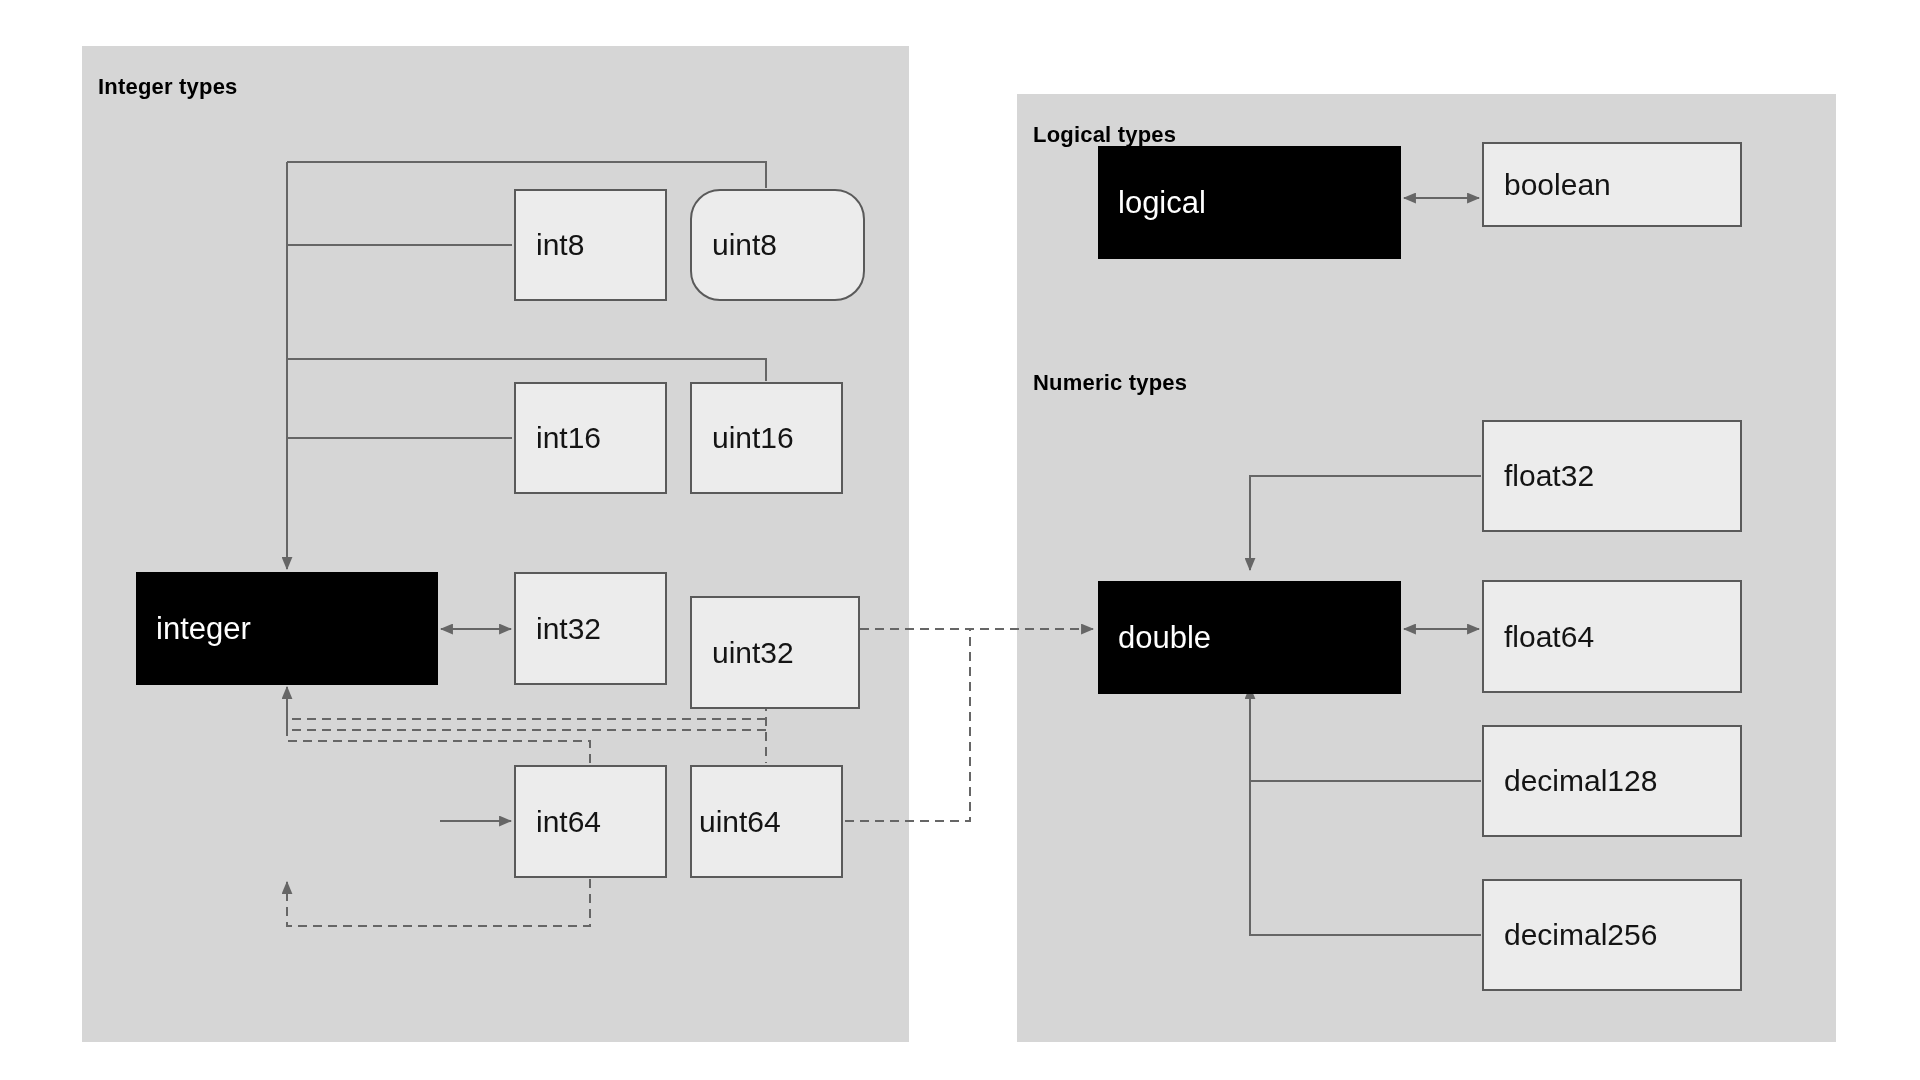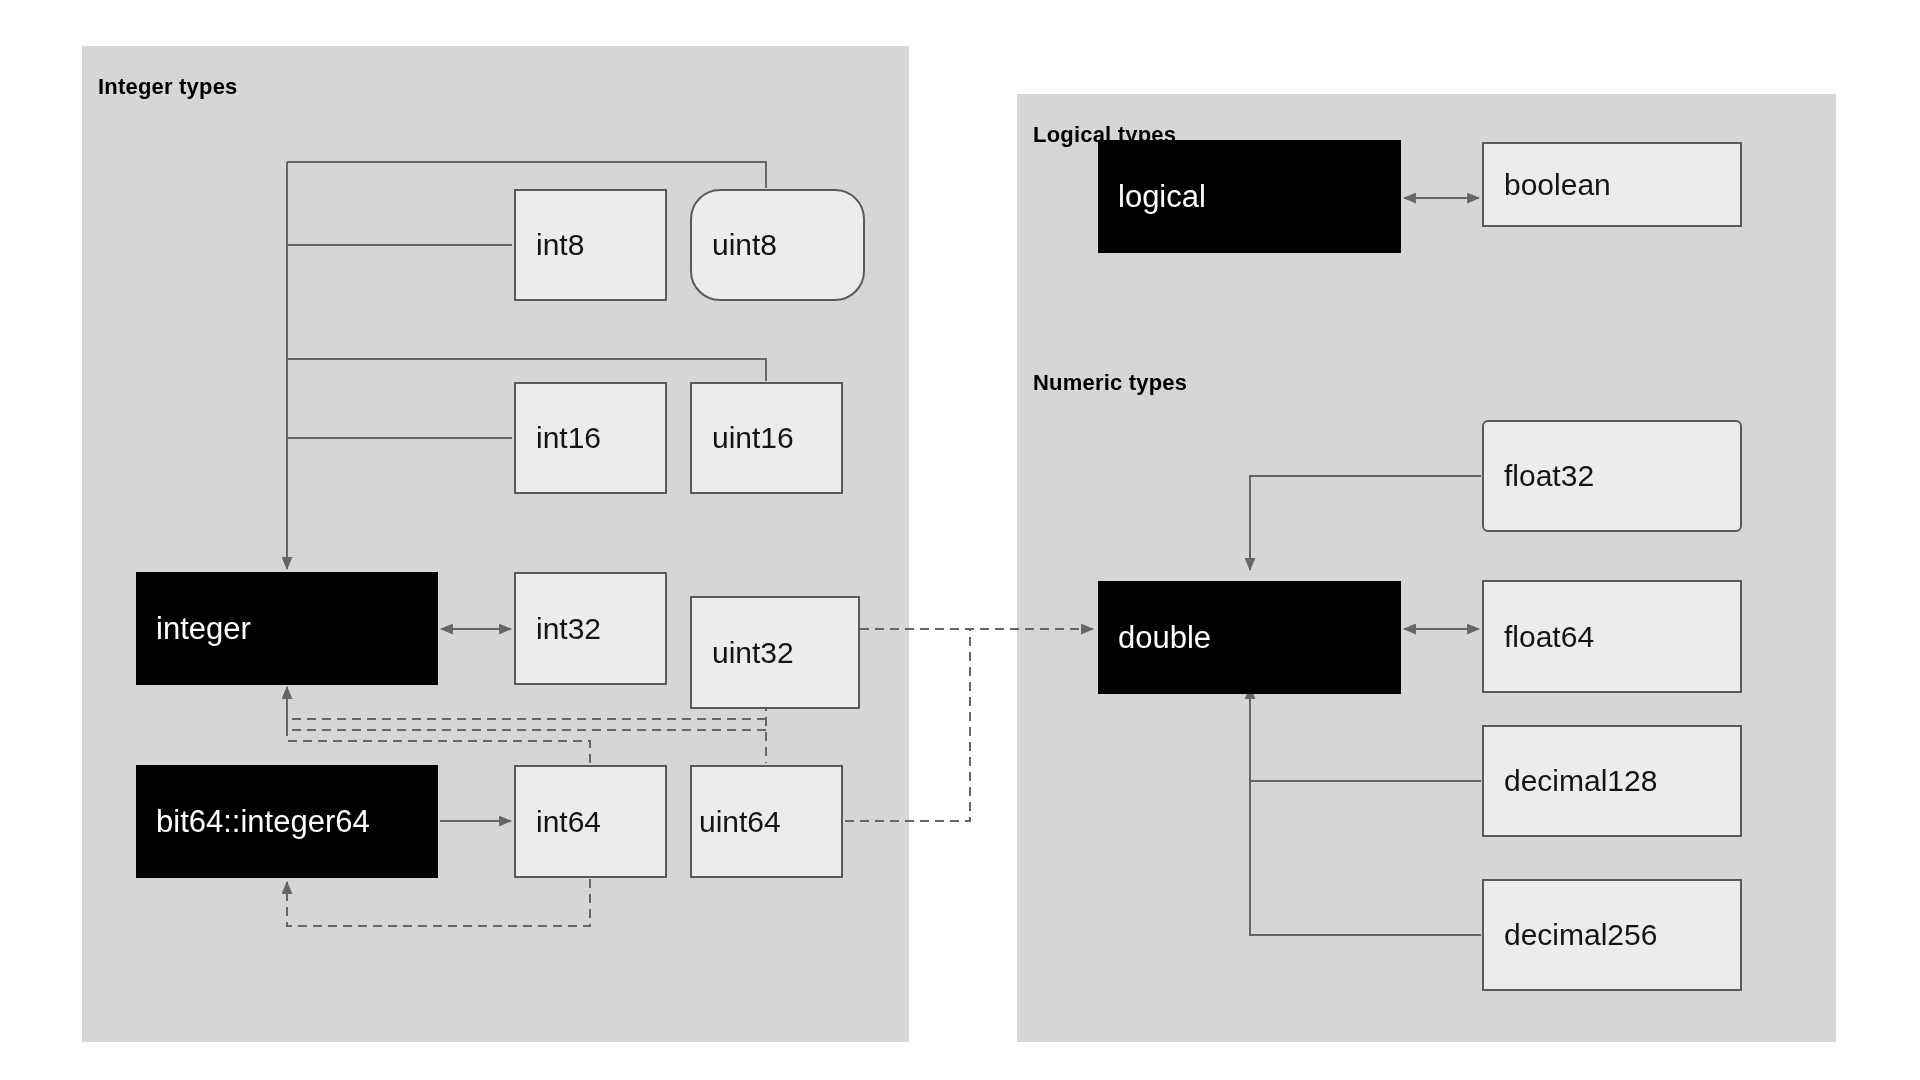"logical" div.tbox { top: 140px -> 146px }
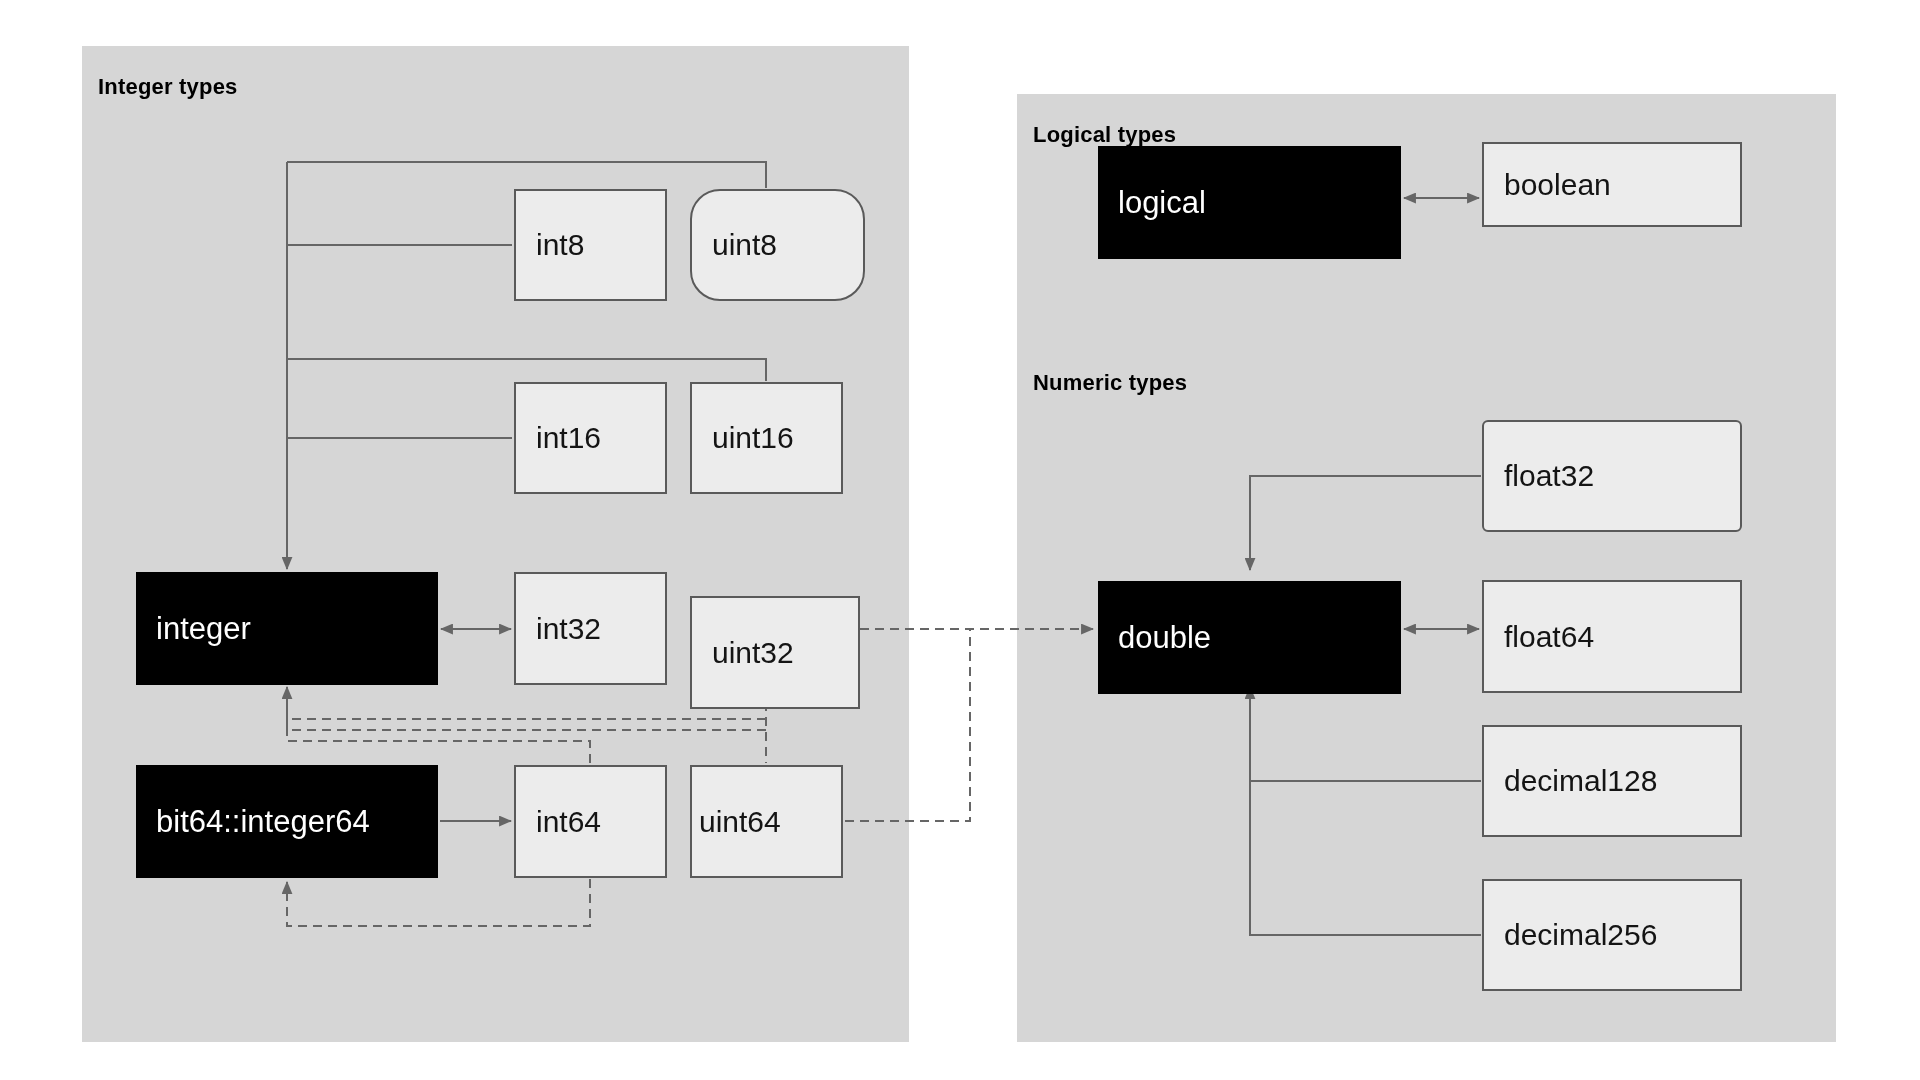"float32" div.tbox { border-radius: 6px -> none }
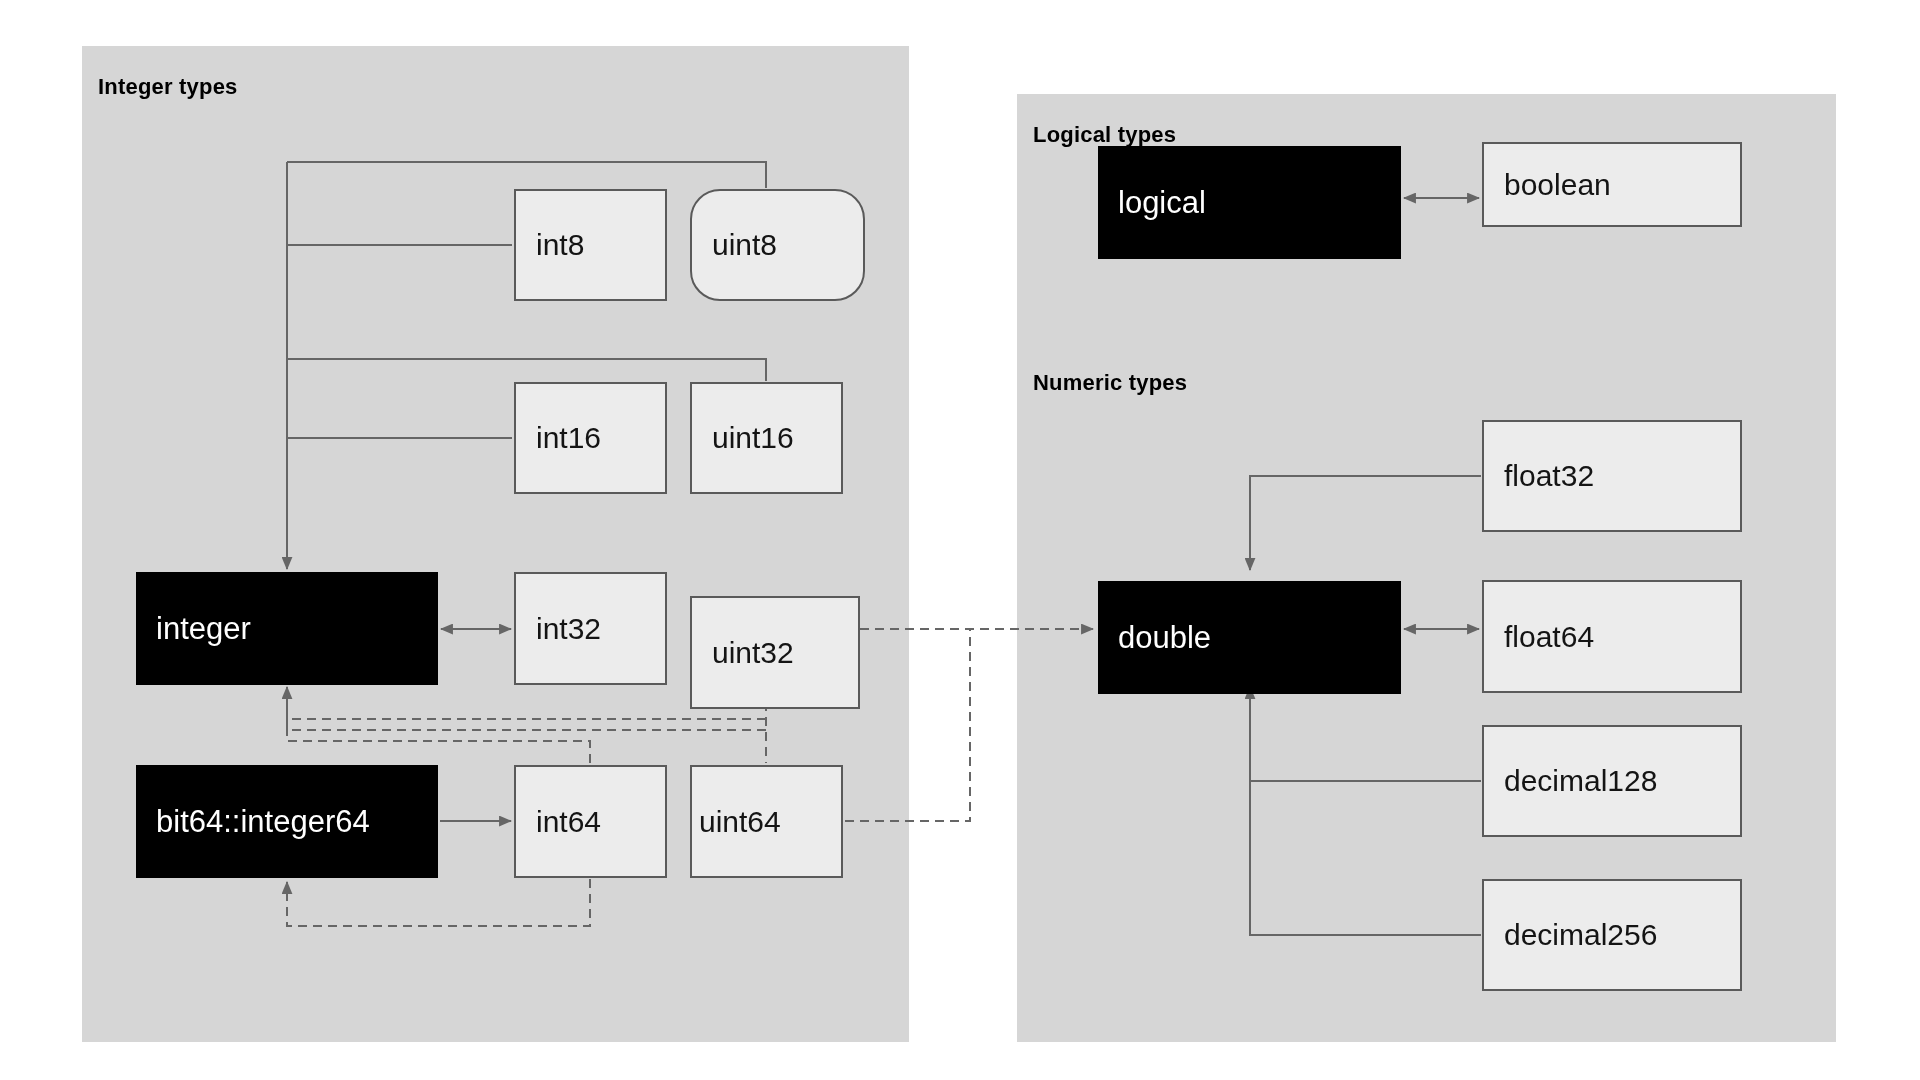"bit64::integer64" div.tbox { html: <div> <span>bit64::integer64</span> </div> -> none }
